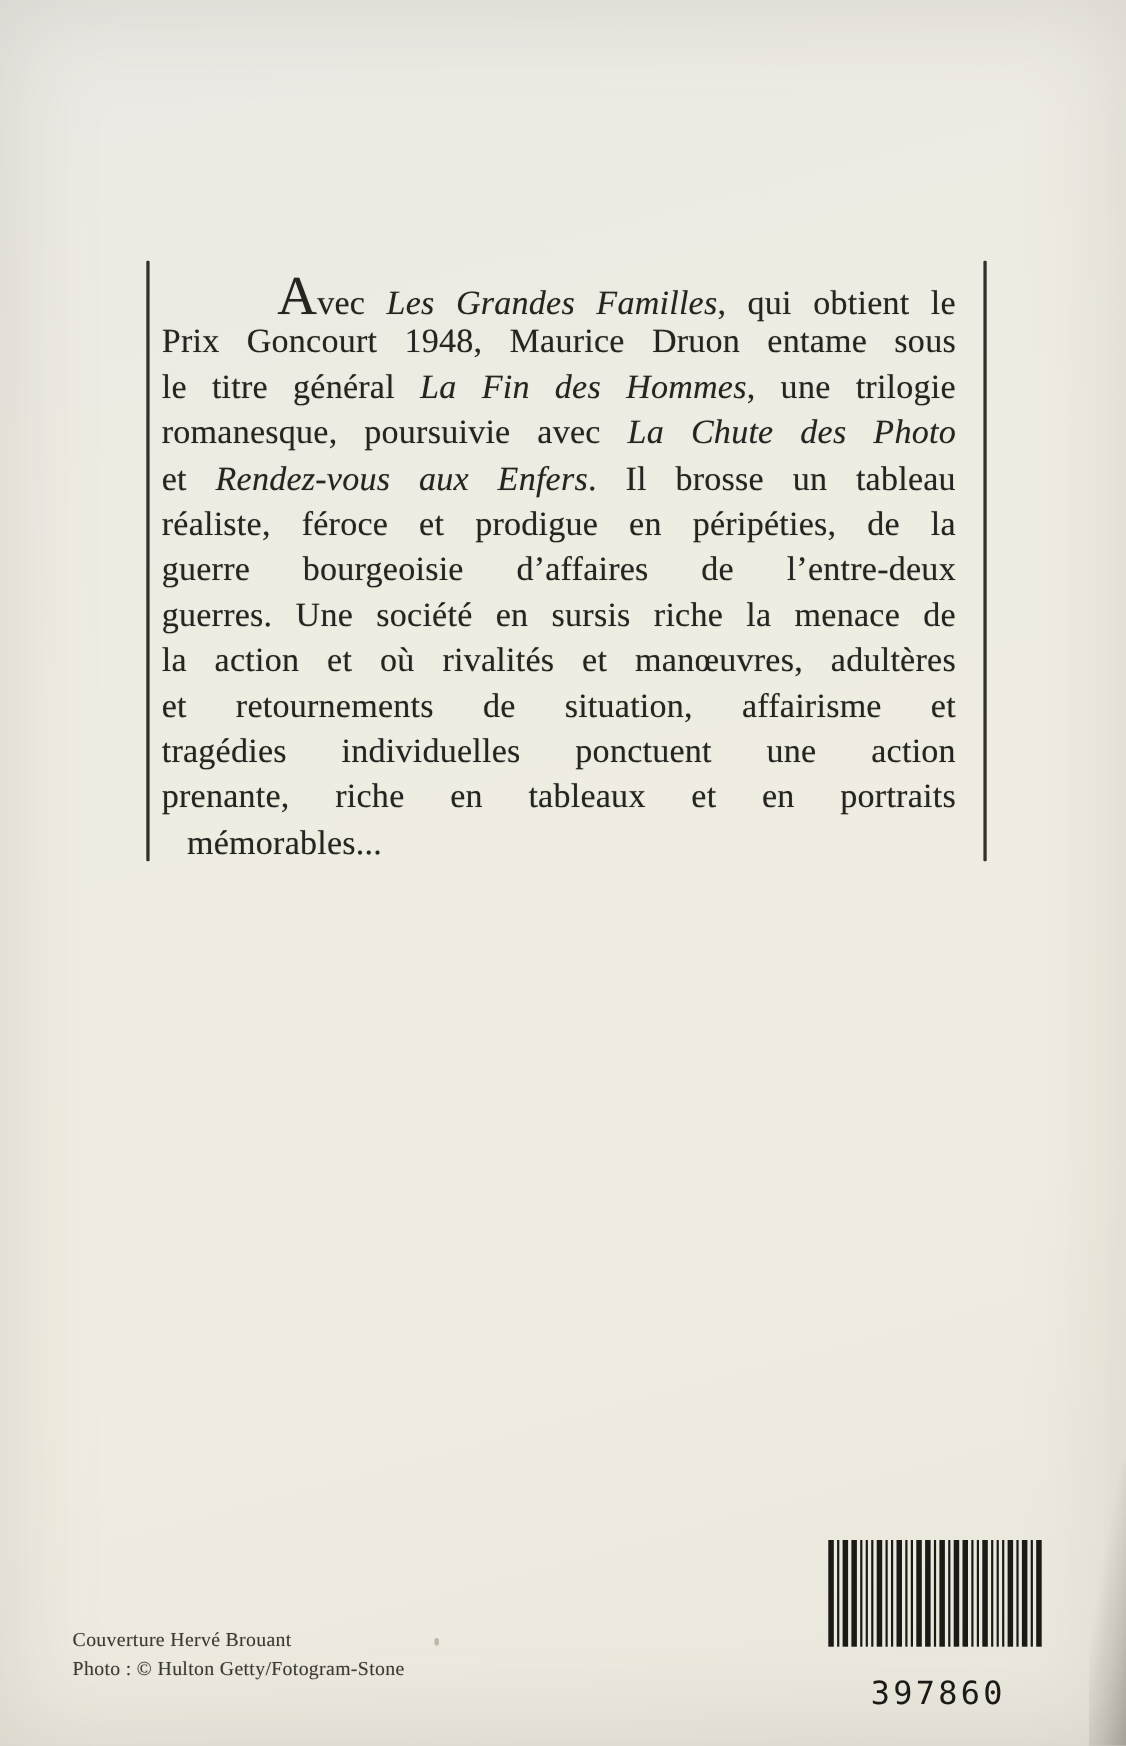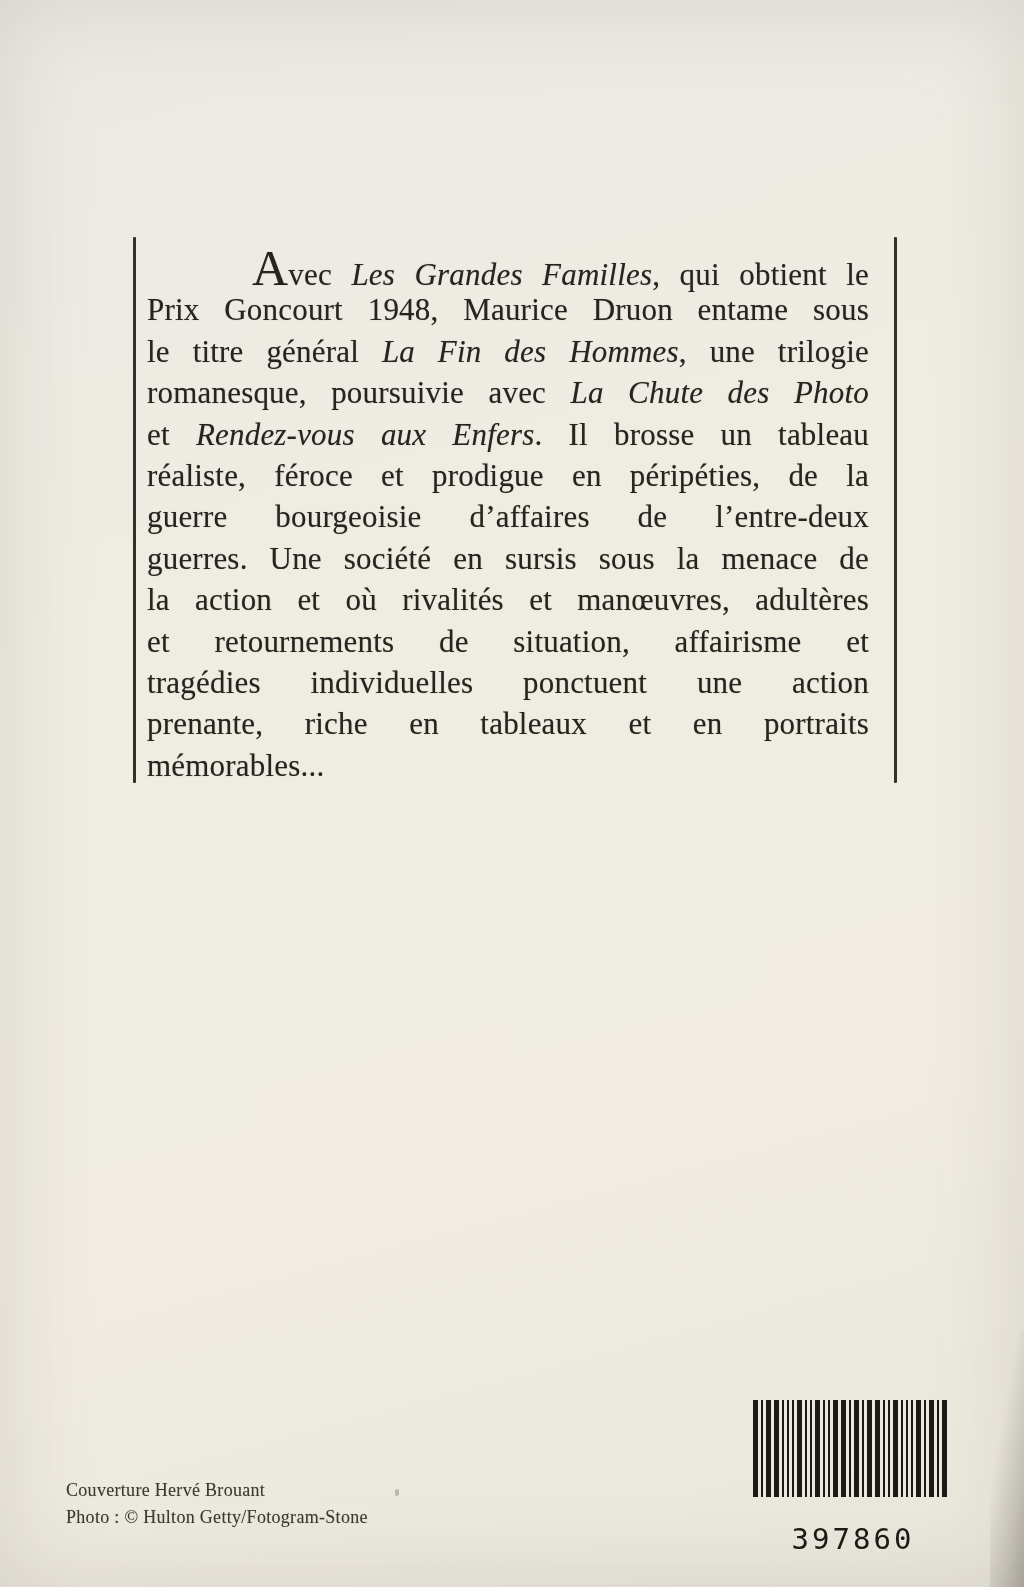"guerres. Une société en sursis" span { text: sous -> riche }
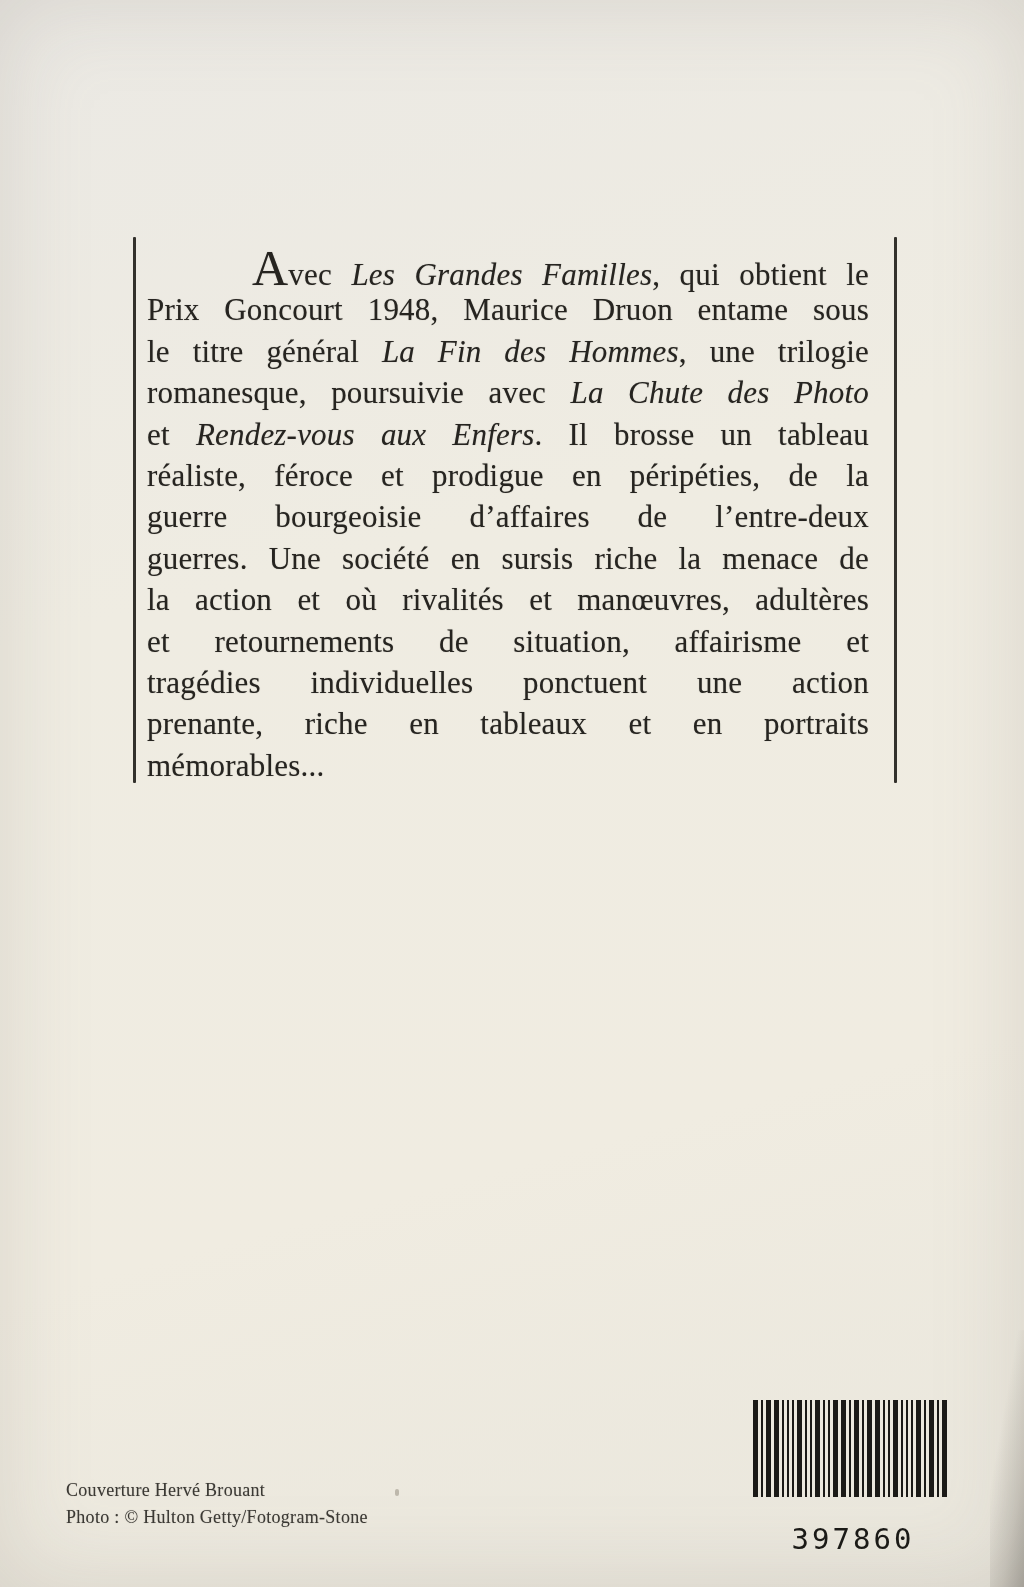"mémorables..." .blurb .line.last { margin-left: none -> 23px }
